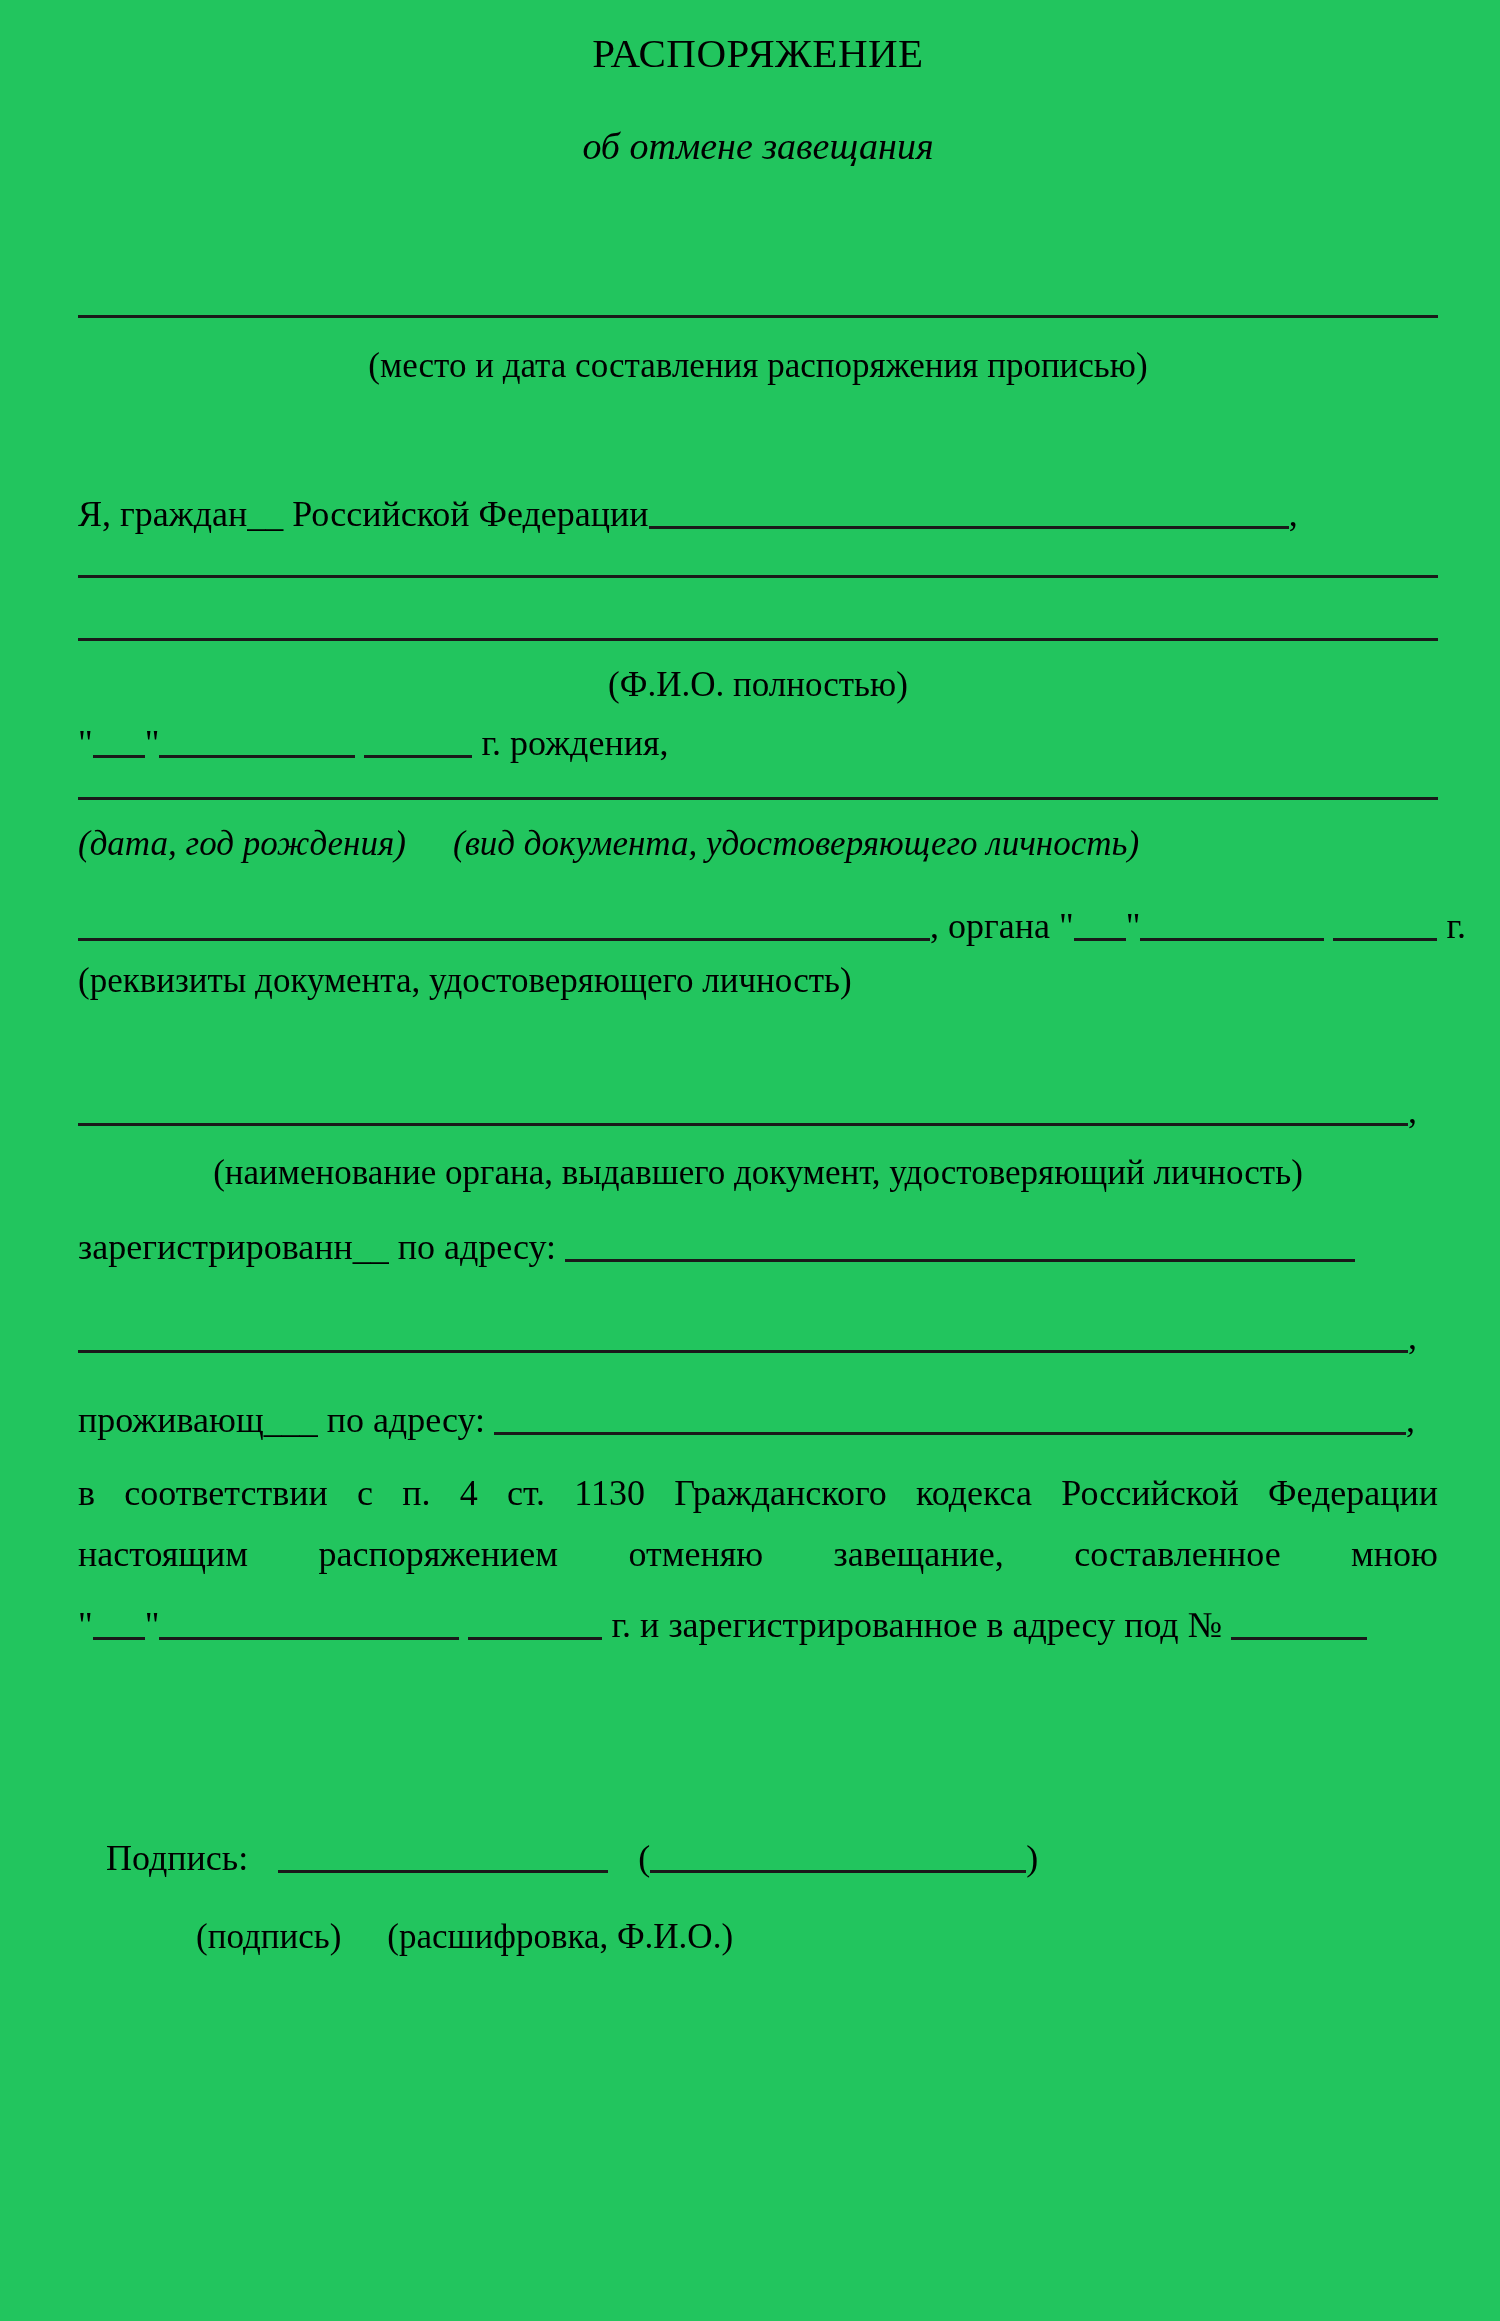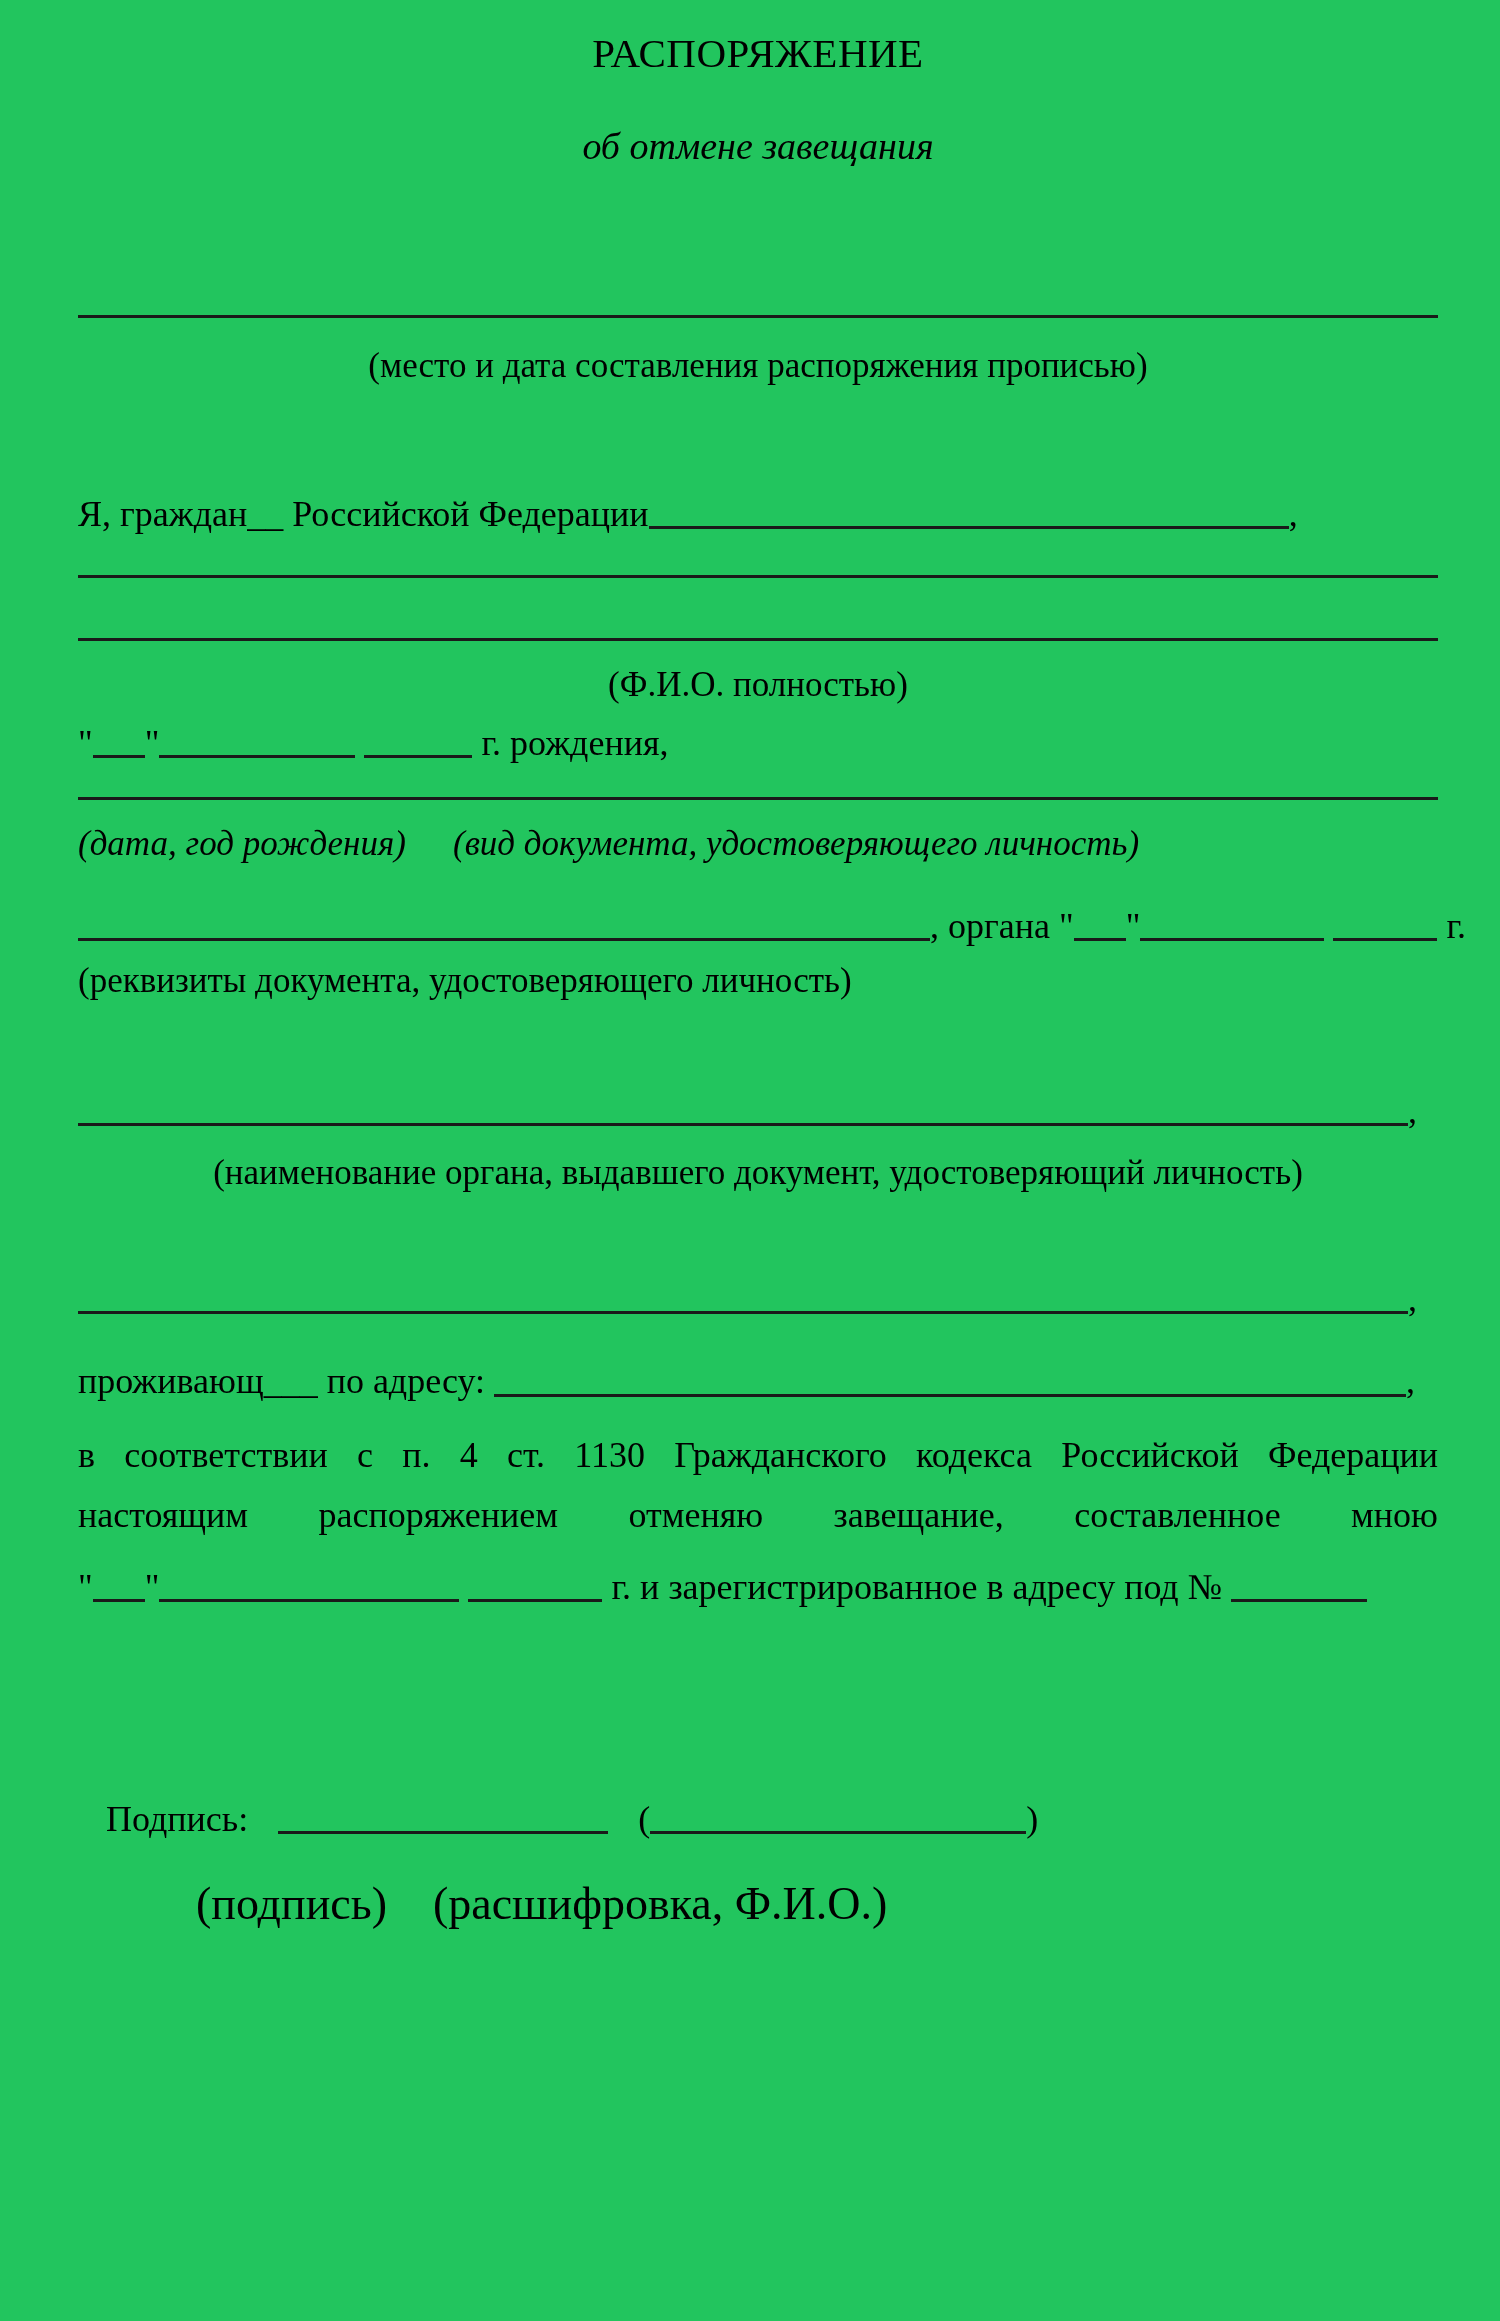"зарегистрированн__ по адресу:" div.row { html: none -> <div> <span>зарегистрированн__ по адресу:</span>&nbsp;<span></span> </div> }
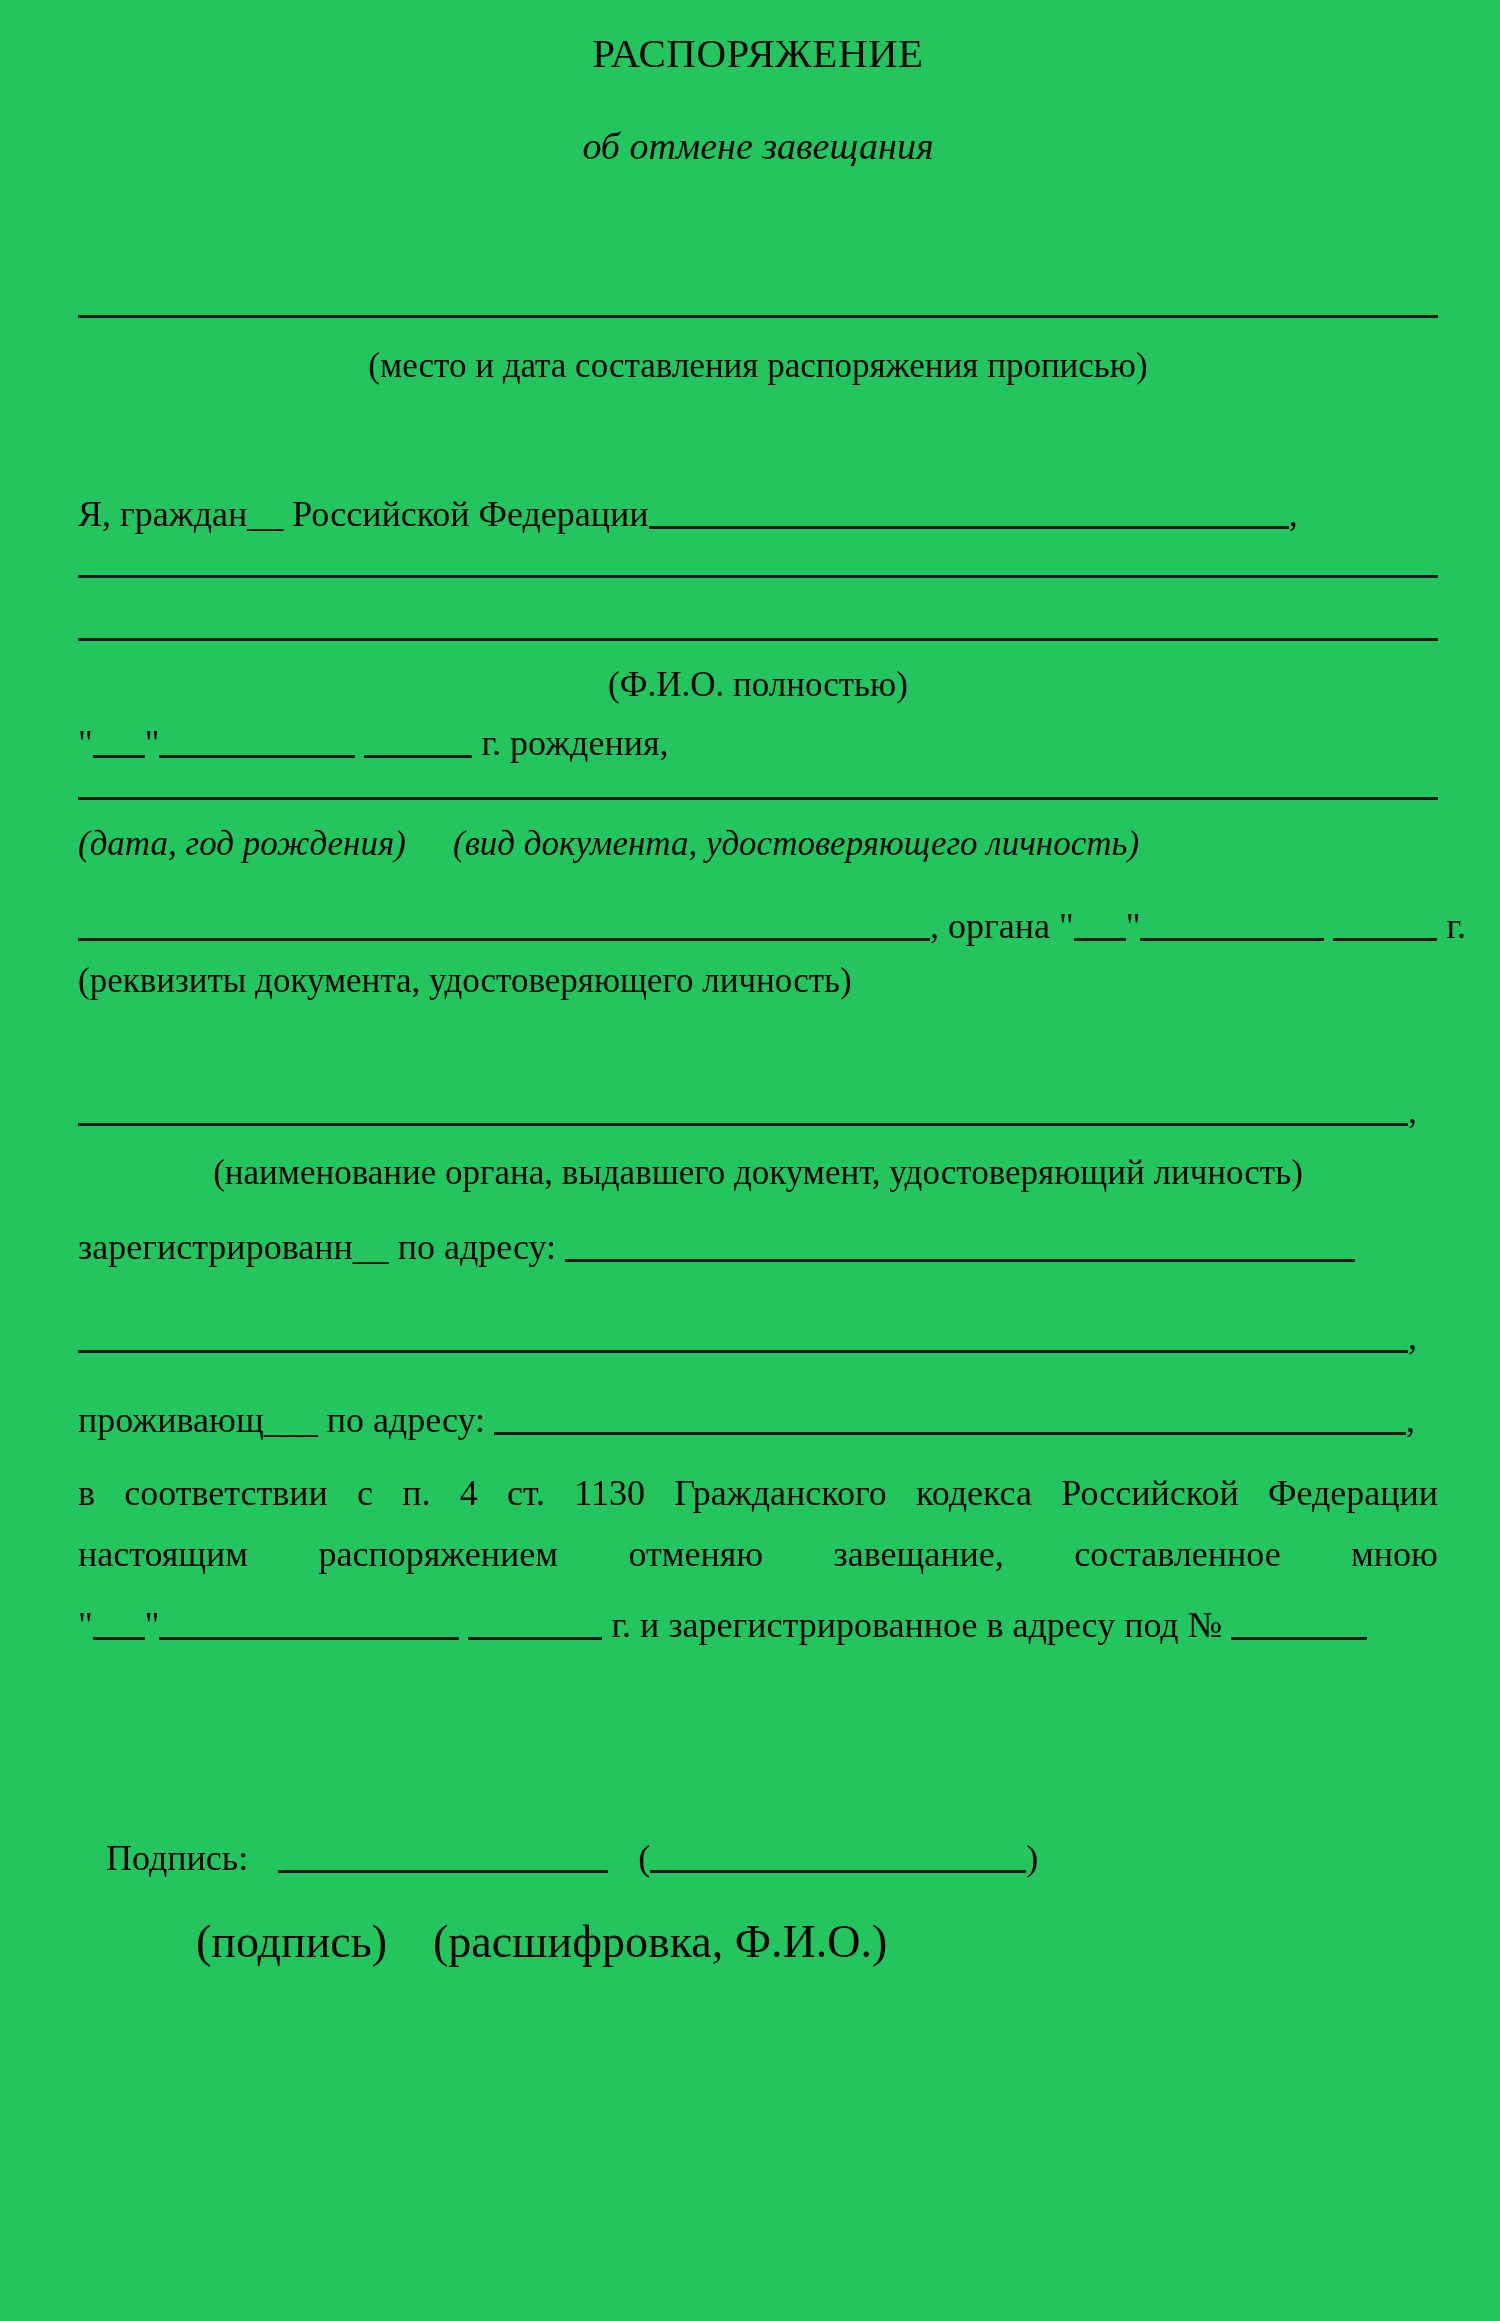"(подпись) (расшифровка, Ф.И.О.)" .sig-caption { font-size: 46px -> 35px }
